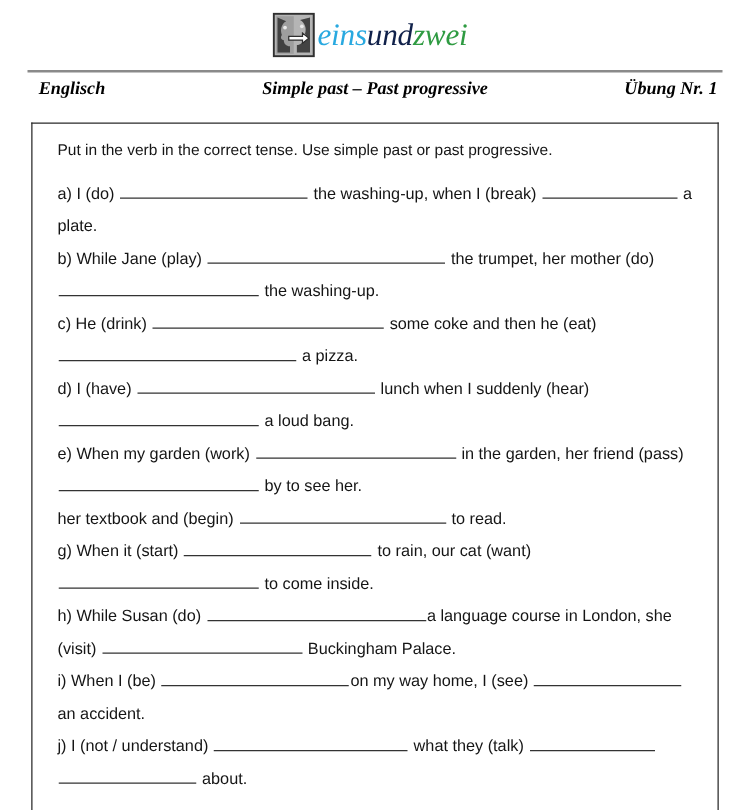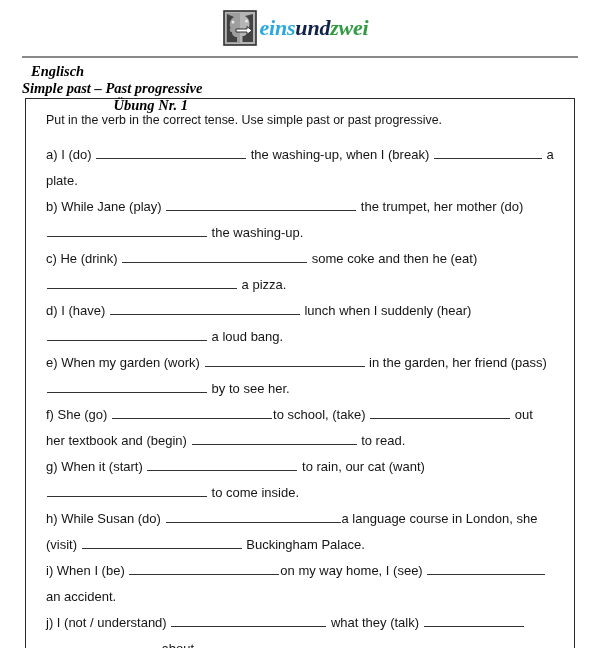"einsundzwei" .logo-word { font-size: 22px -> 25px; font-weight: bold -> normal }
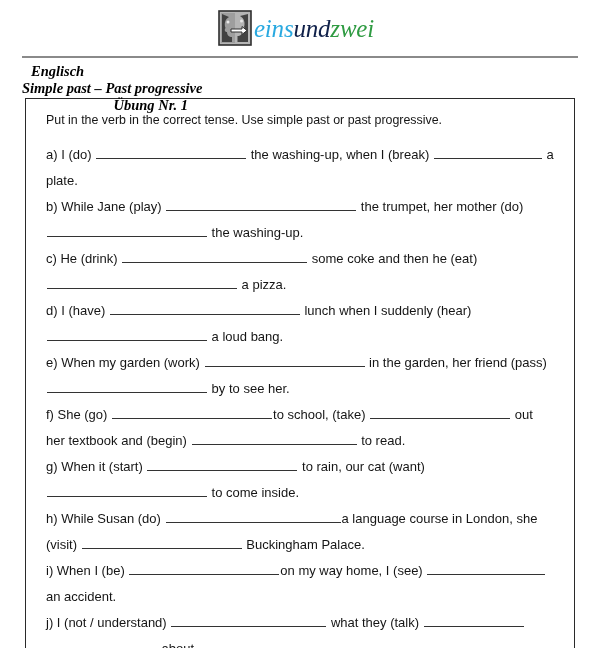"Englisch" .header-band { flex-direction: column -> none }
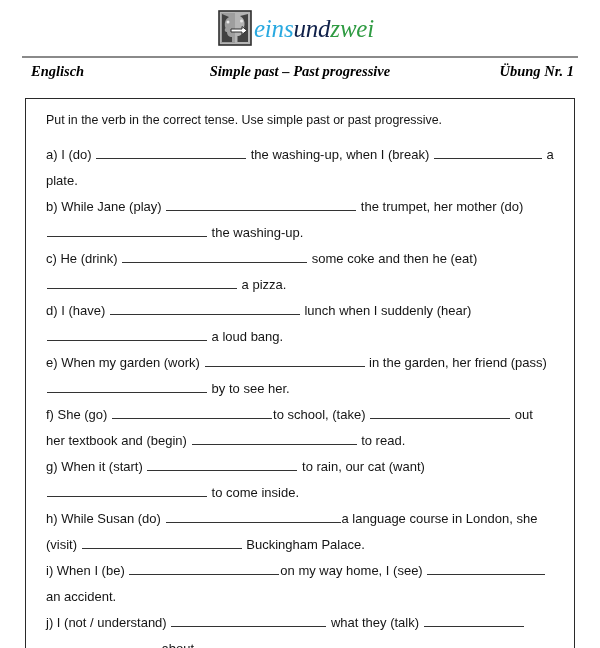"f) She (go) to school," div.ex-line { html: <div><span>f) She (go) </span><span></span><span>to school, (take) </span><span></span><span> out</span></div> -> none }
